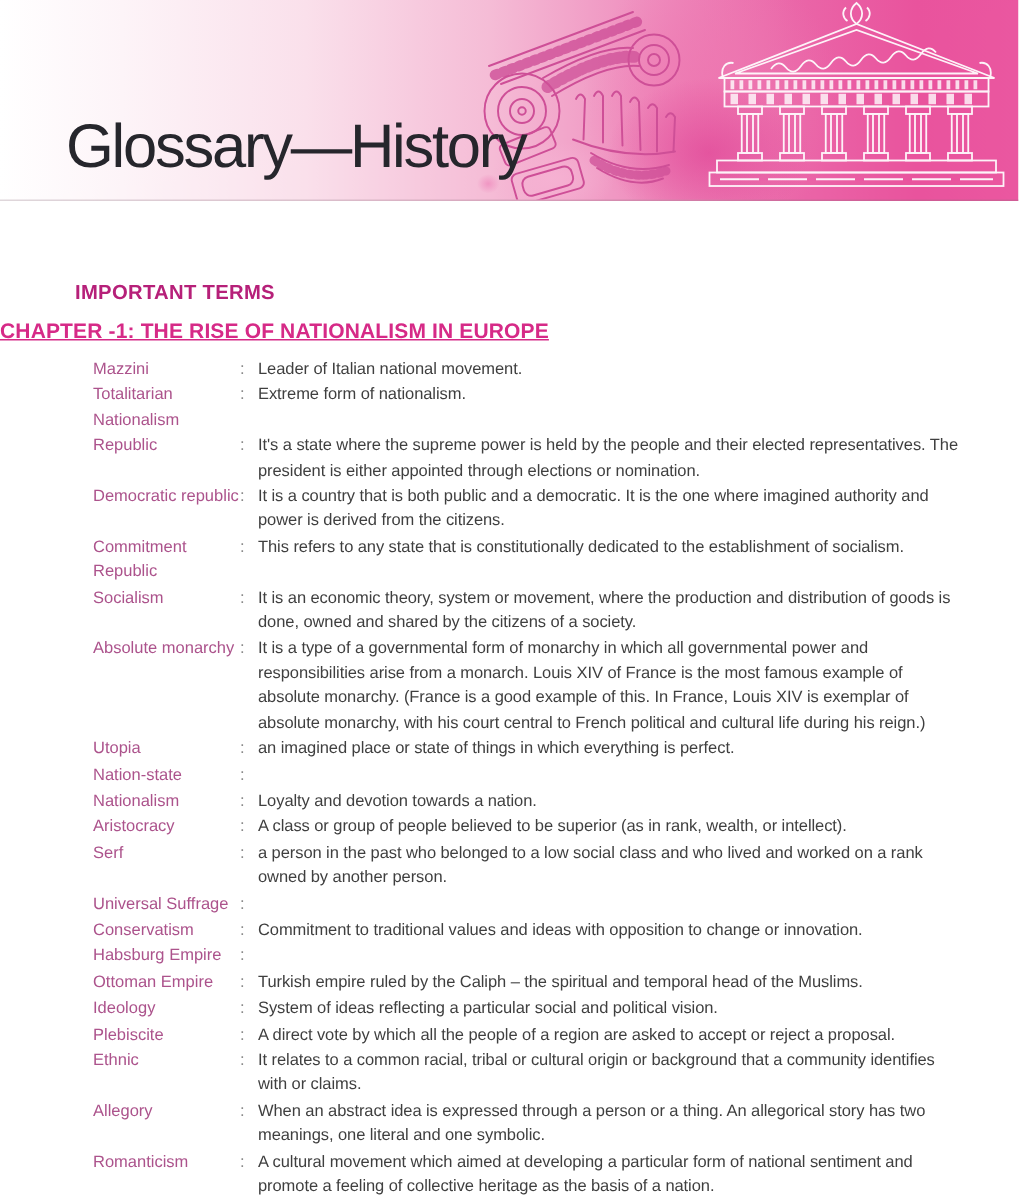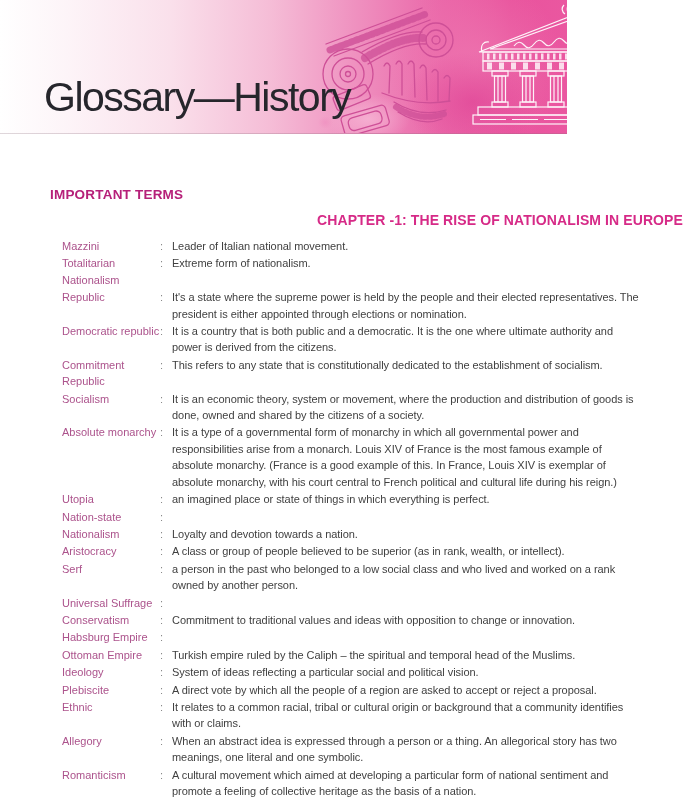"Glossary—History" .banner { width: 567px -> 679px }
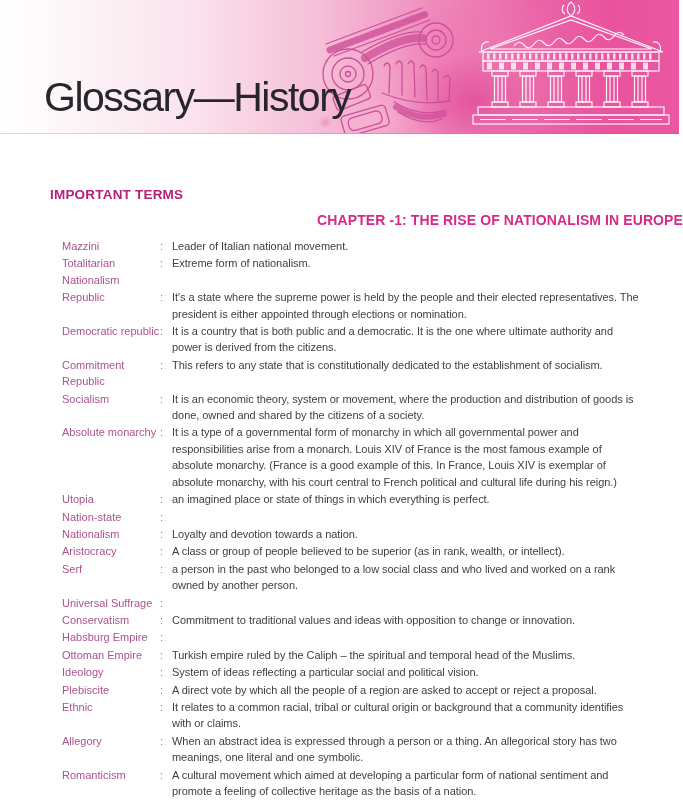"CHAPTER -1: THE RISE OF" .chapter-heading { text-align: right -> left; text-decoration: none -> underline }
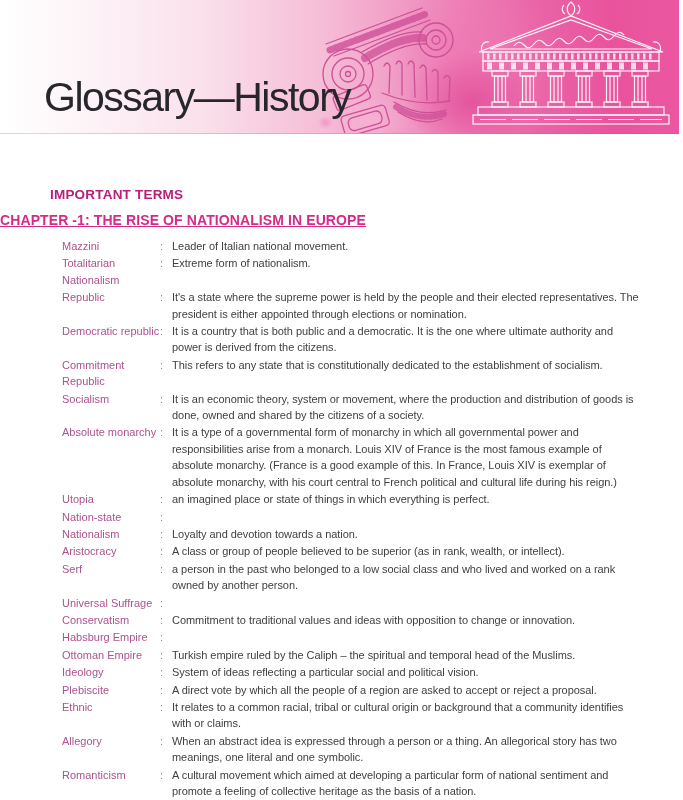"It is a country that" span.def { text: ultimate -> imagined }
